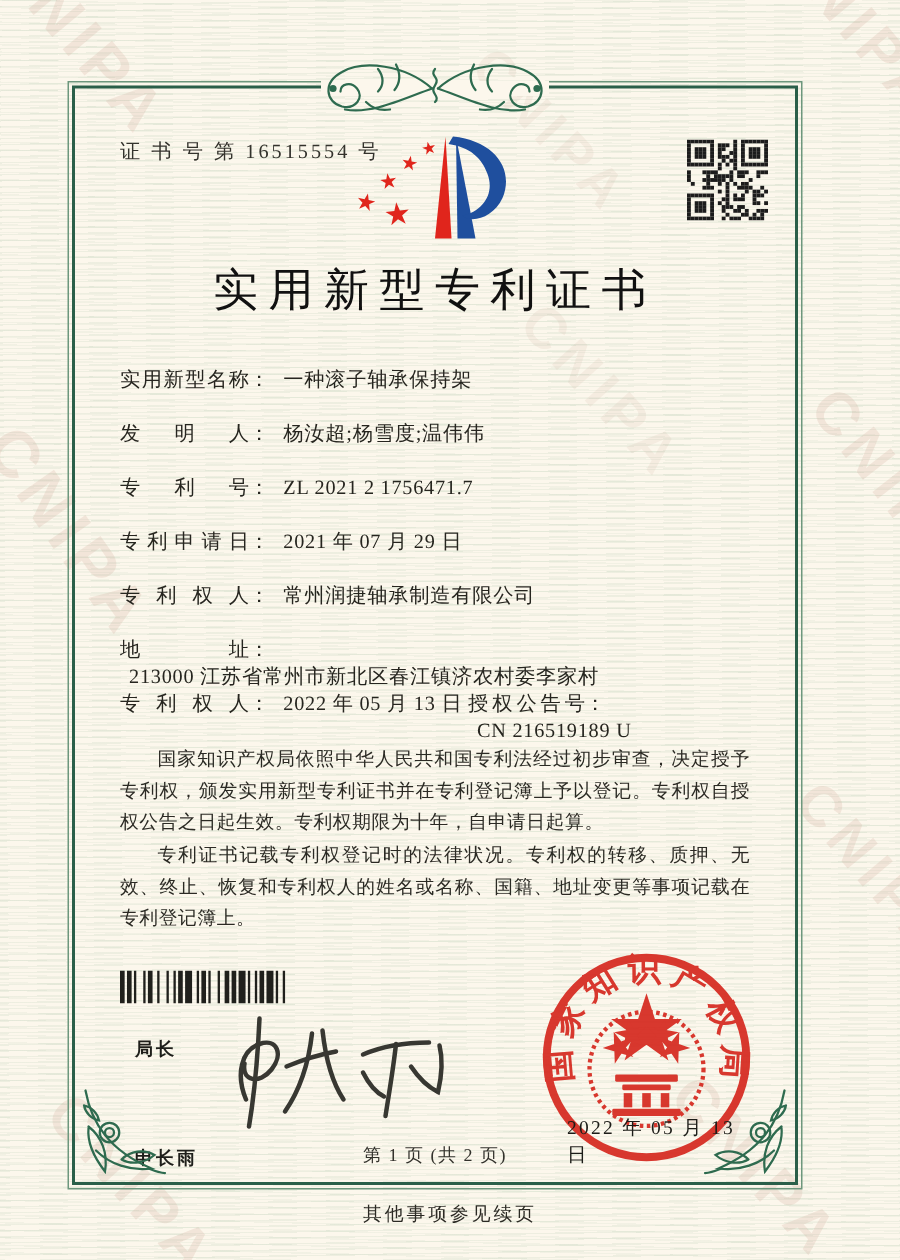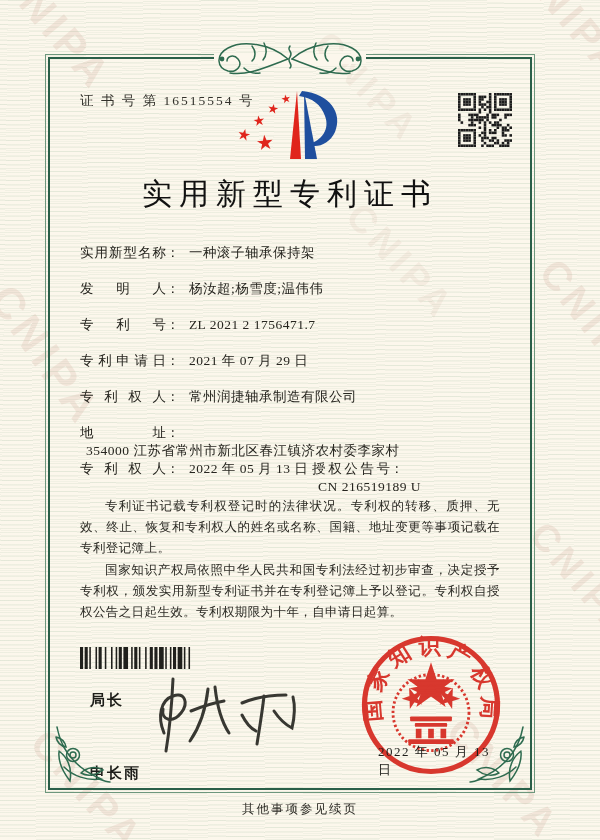"354000 江苏省常州市新北区春江镇济农村委李家村" span.fvalue { text: 354000 -> 213000 }
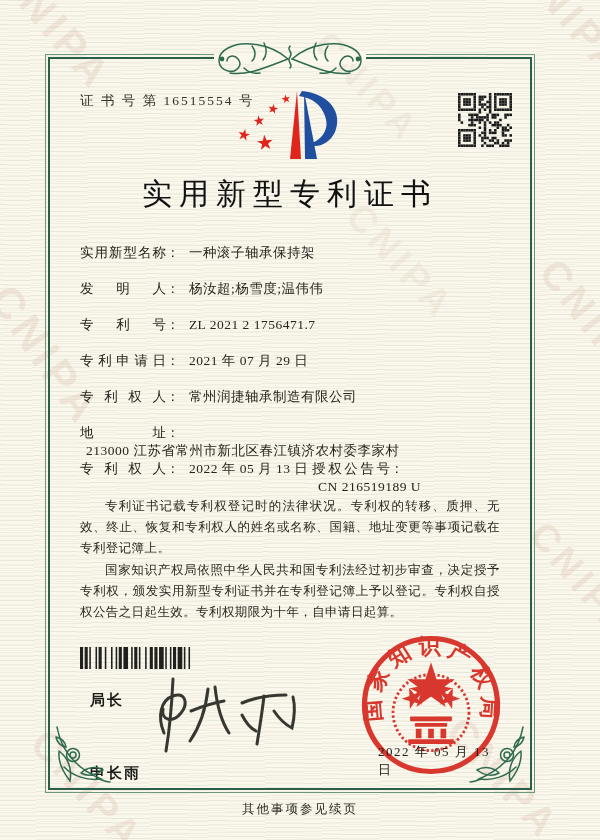"专利证书记载专利权登记时的法律状况。专利权的转移、质押、无效、终止、恢复和专利权" p { order: before "国家知识产权局依照中华人民共和国专利法经过初步审查，决定授予专利权，颁发实用新型" -> after "国家知识产权局依照中华人民共和国专利法经过初步审查，决定授予专利权，颁发实用新型" }
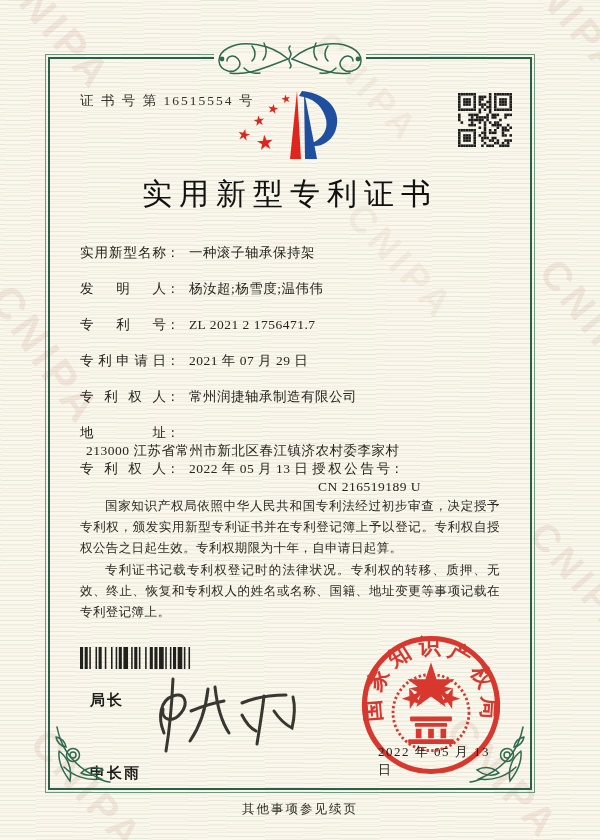"局长" .sig-title,.sig-name { font-size: 15px -> 12px }
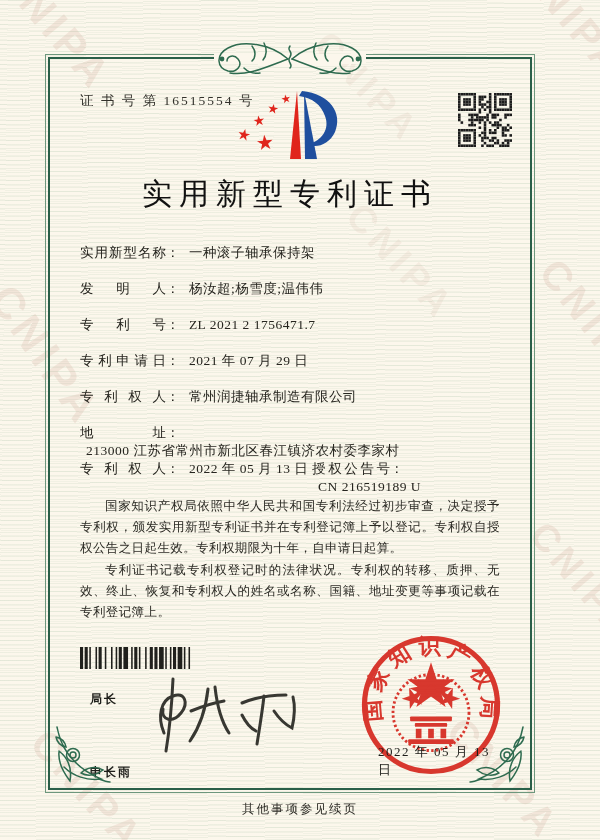"第 1 页 (共 2" div.page-info { html: none -> <div>第 1 页 (共 2 页)</div> }
